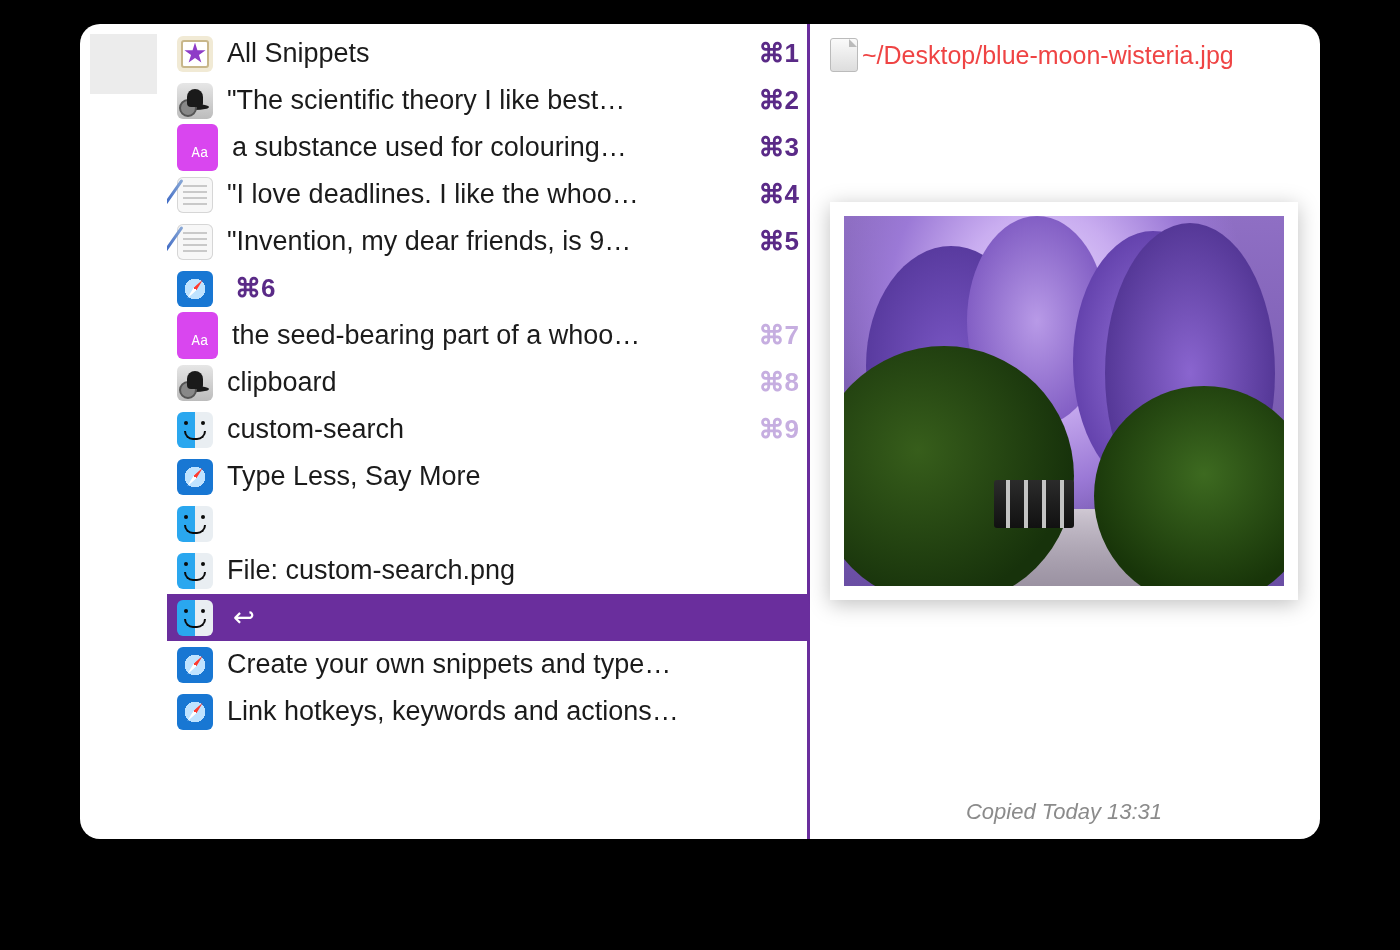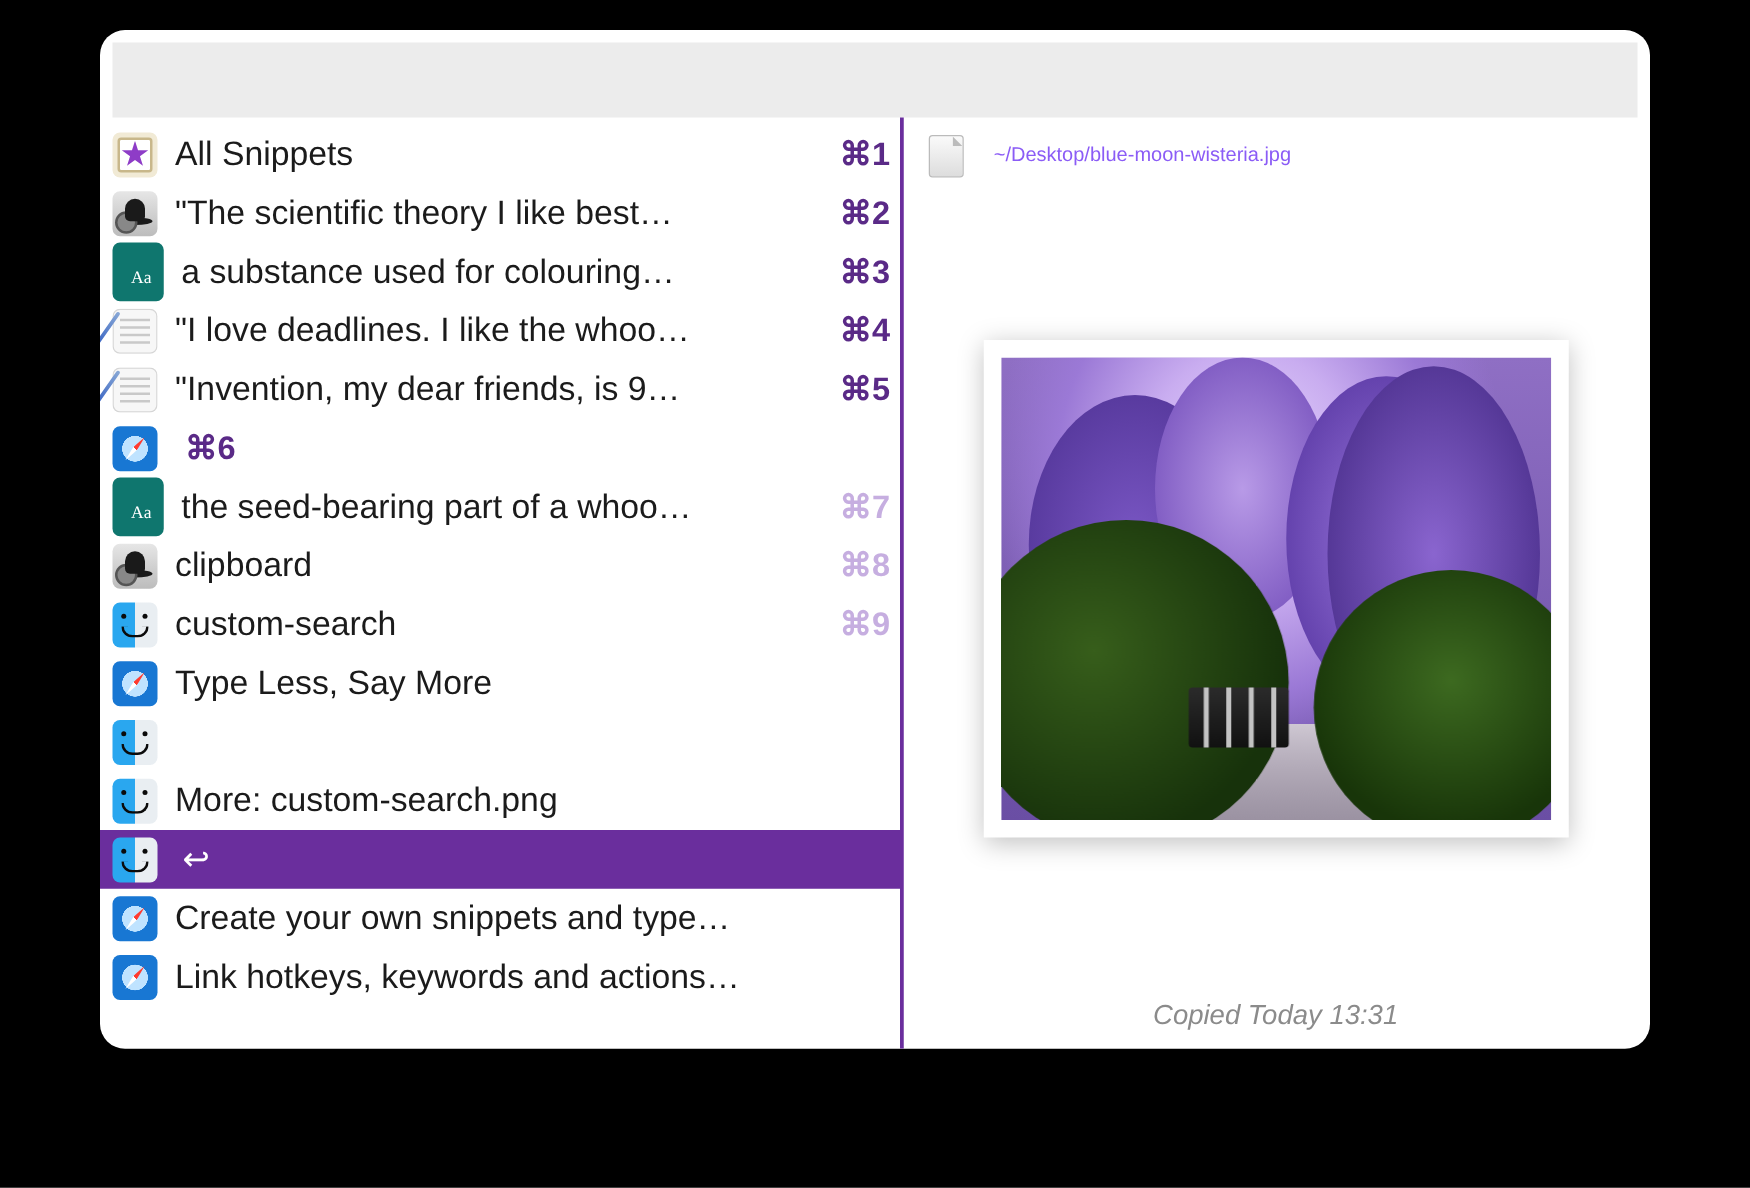"All Snippets" .panel { flex-direction: column -> none }
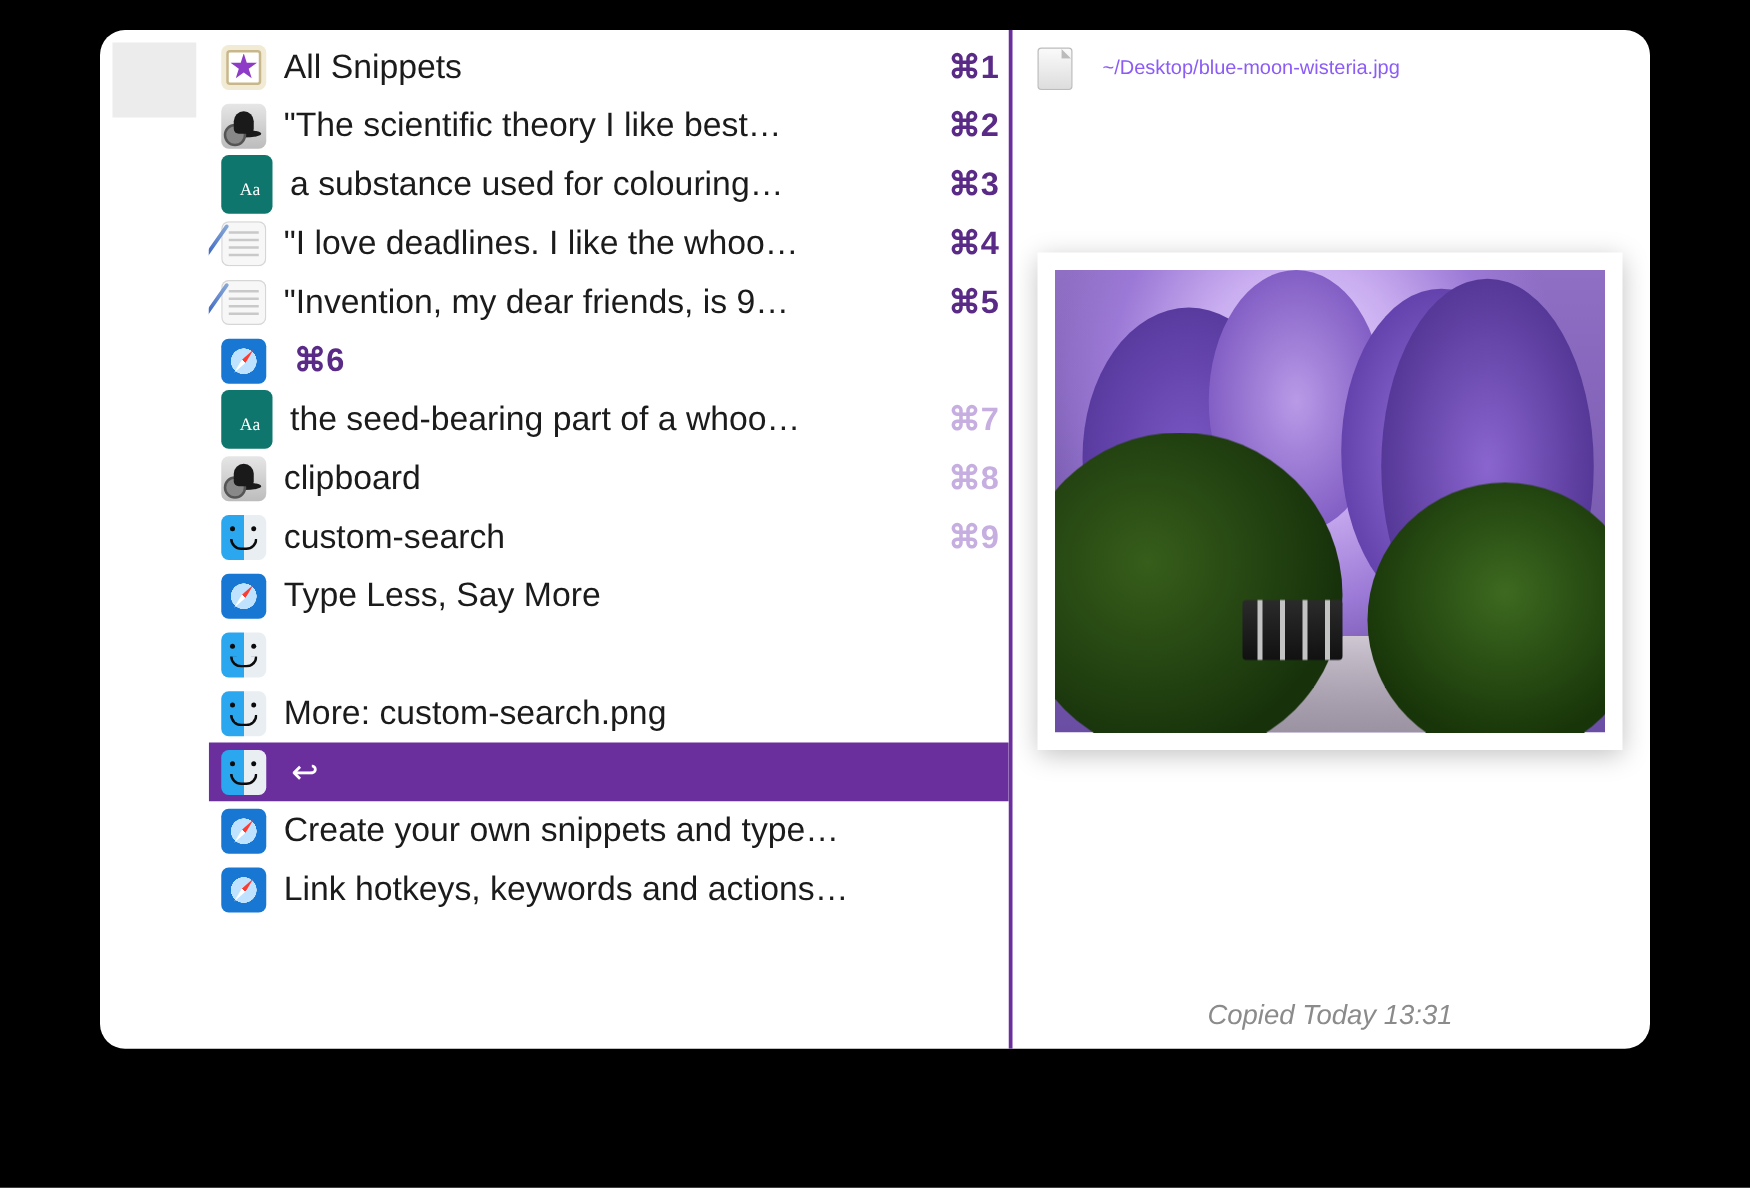"~/Desktop/blue-moon-wisteria.jpg" .path-line { color: #8b5cf6 -> #ef4444; font-size: 16px -> 25px; gap: 24px -> 4px }
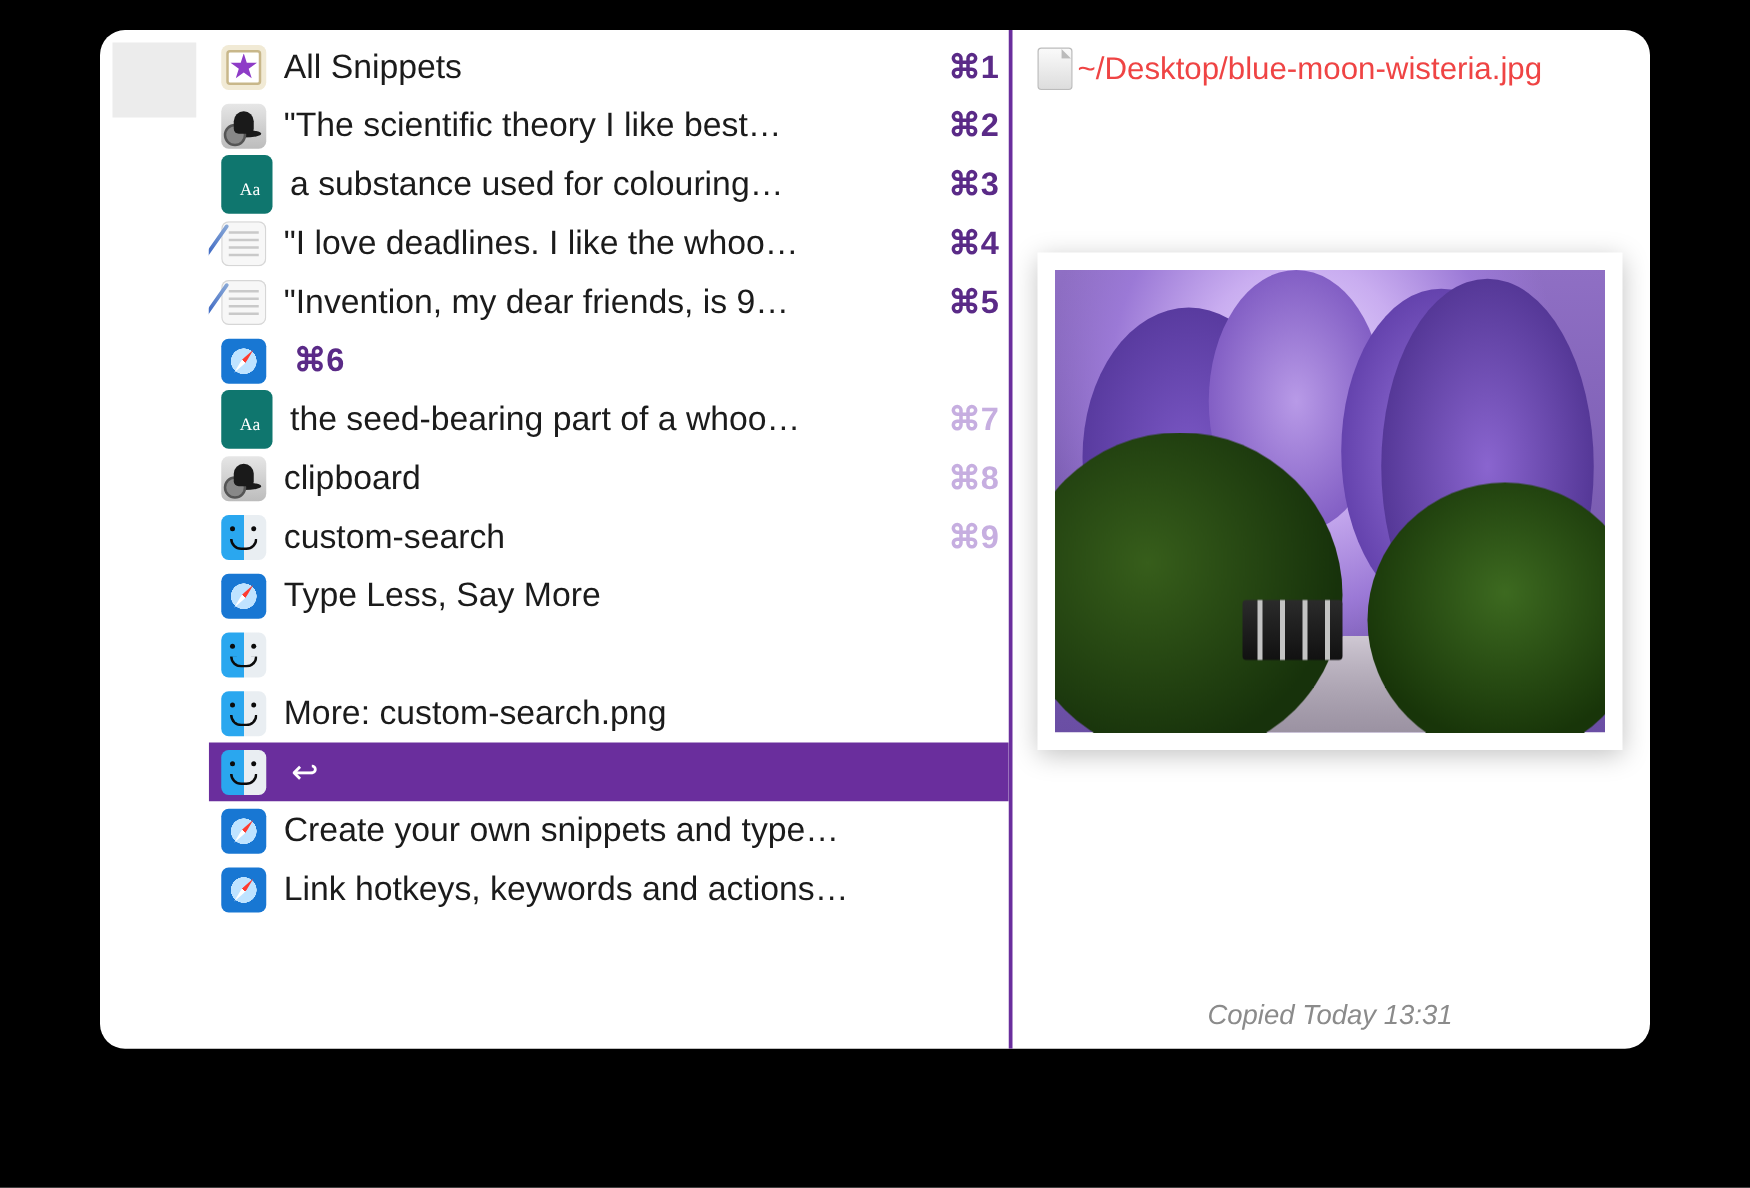"Aa" .ico-dict { background: #0f766e -> #d946ef; font-family: Liberation Serif, serif -> Liberation Mono, monospace }
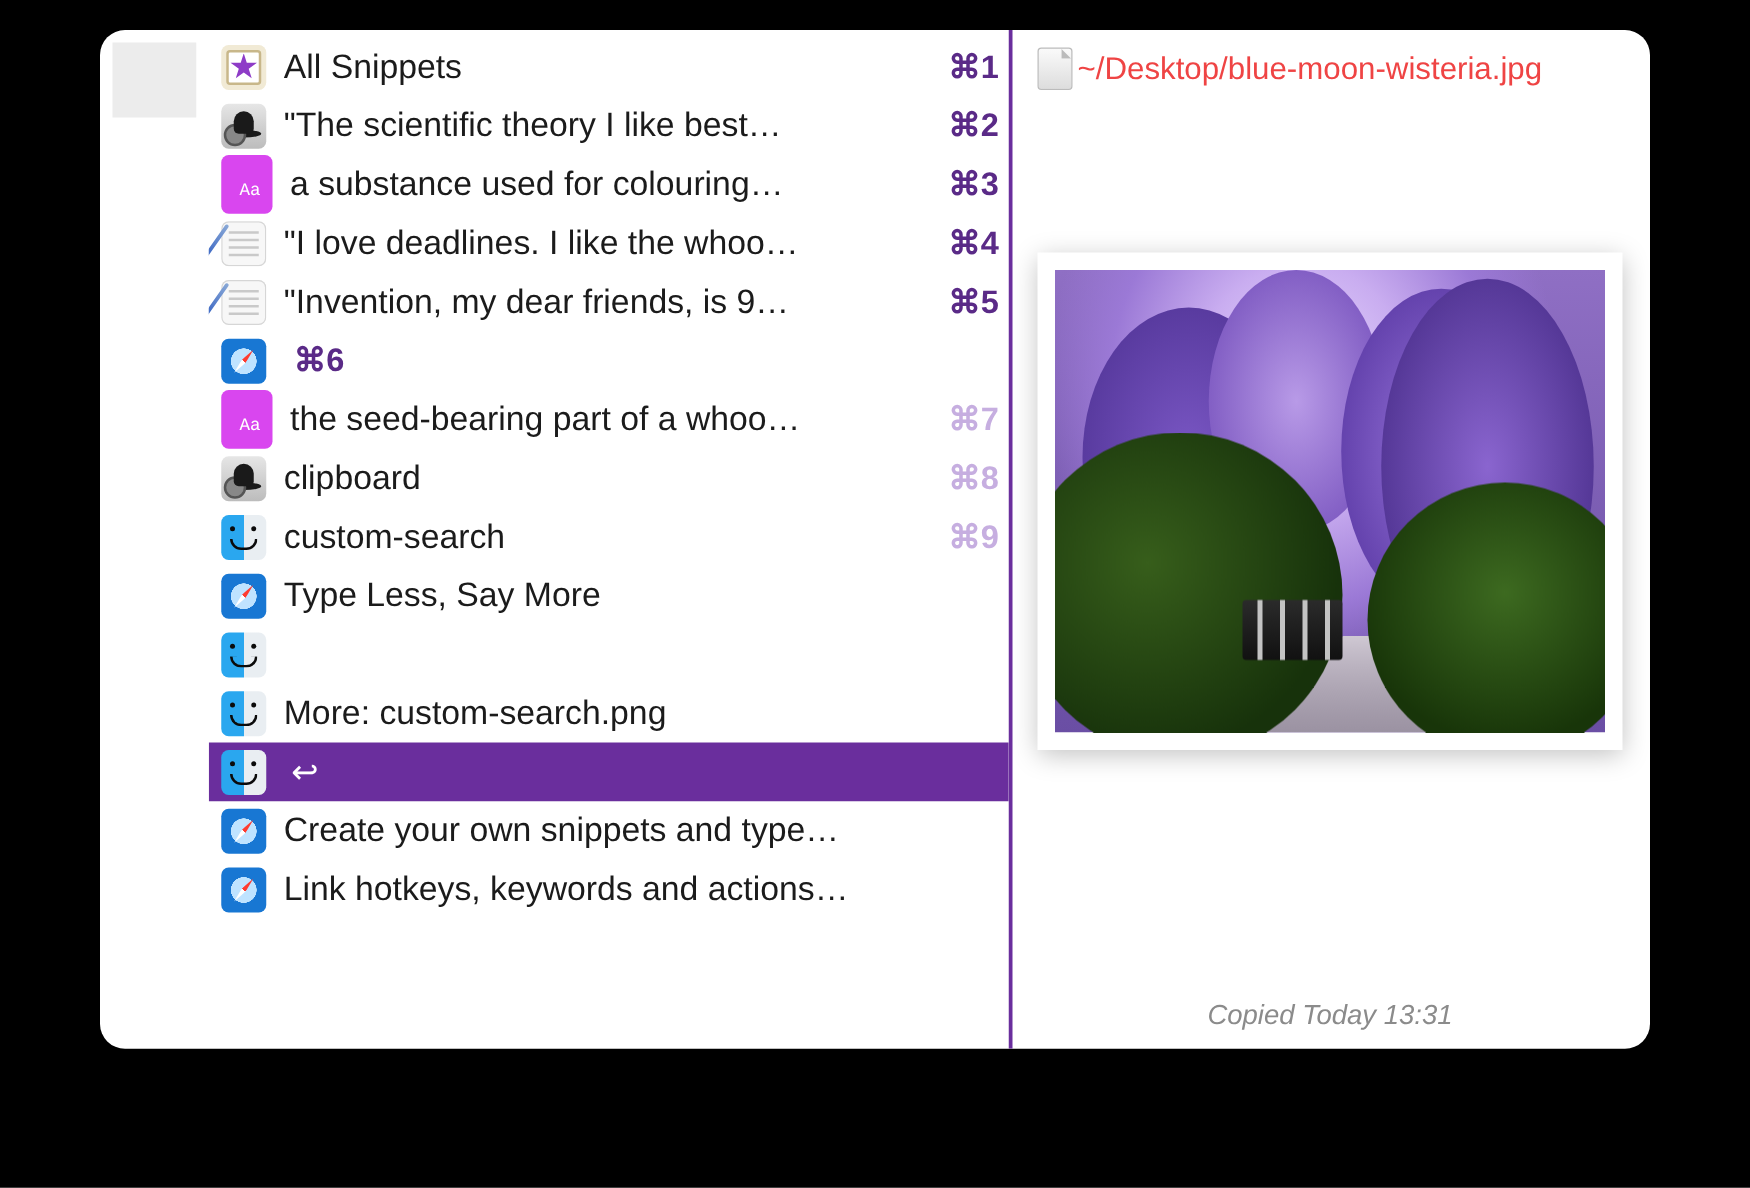"More: custom-search.png" span.label { text: More -> File }
